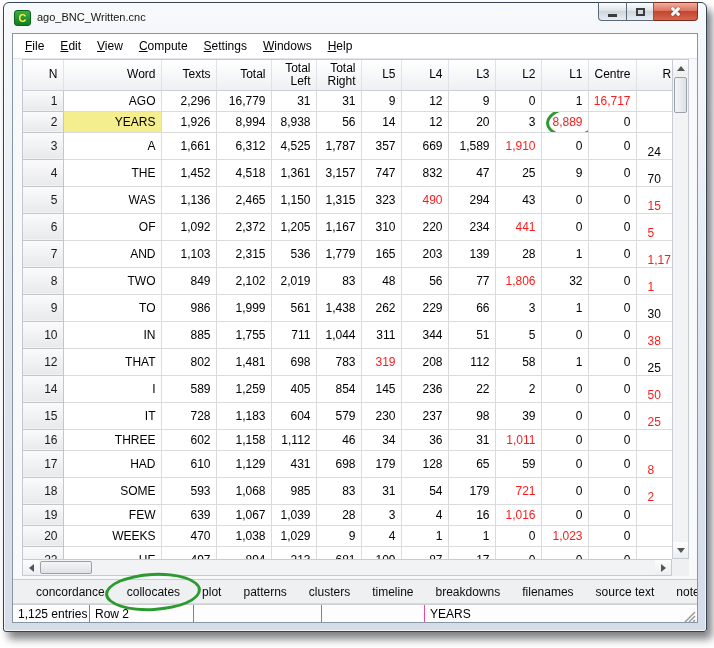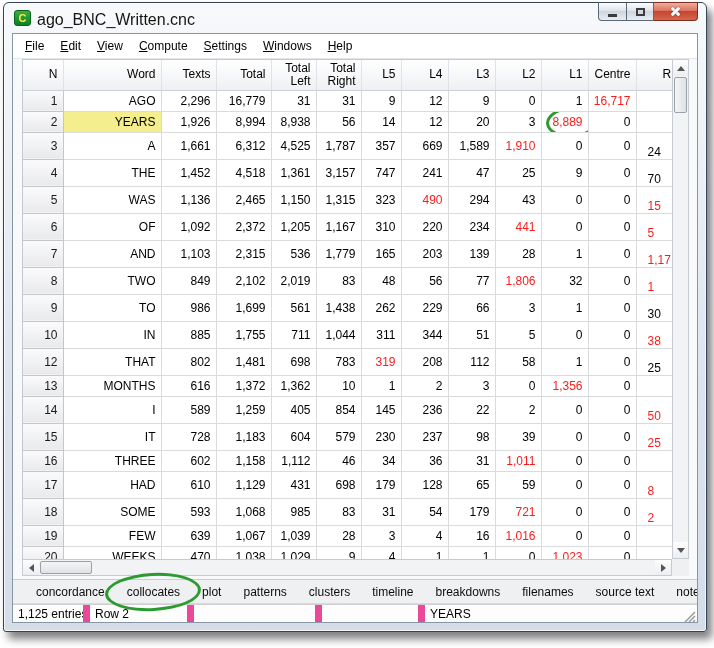"ago_BNC_Written.cnc" .win-title { font-size: 16px -> 11px }
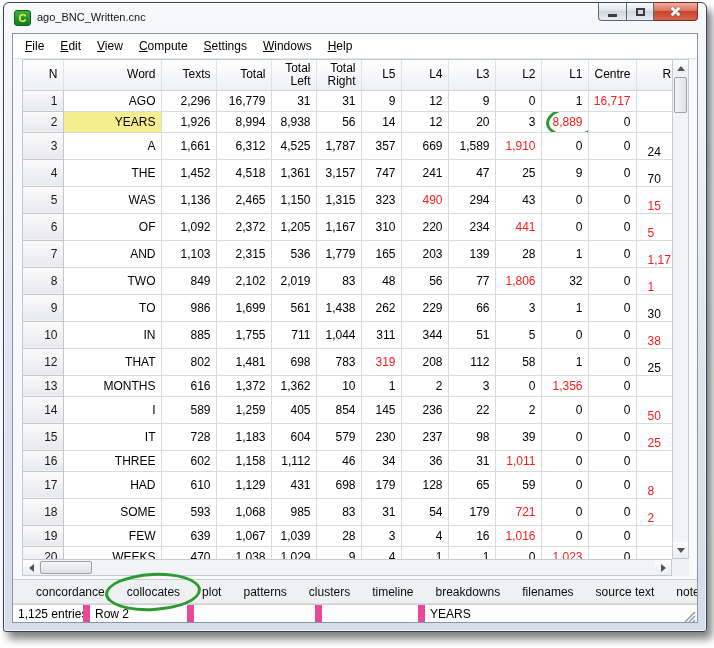"241" td { text: 241 -> 832 }
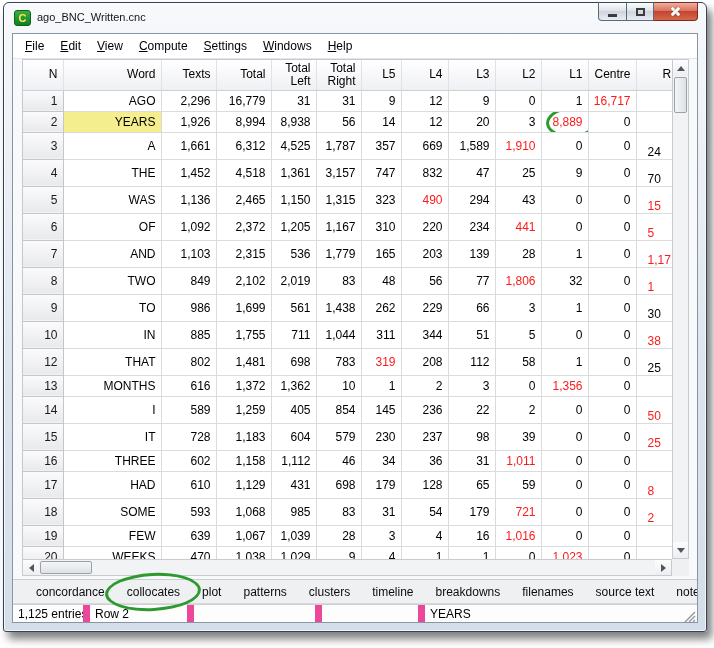"1,699" td { text: 1,699 -> 1,999 }
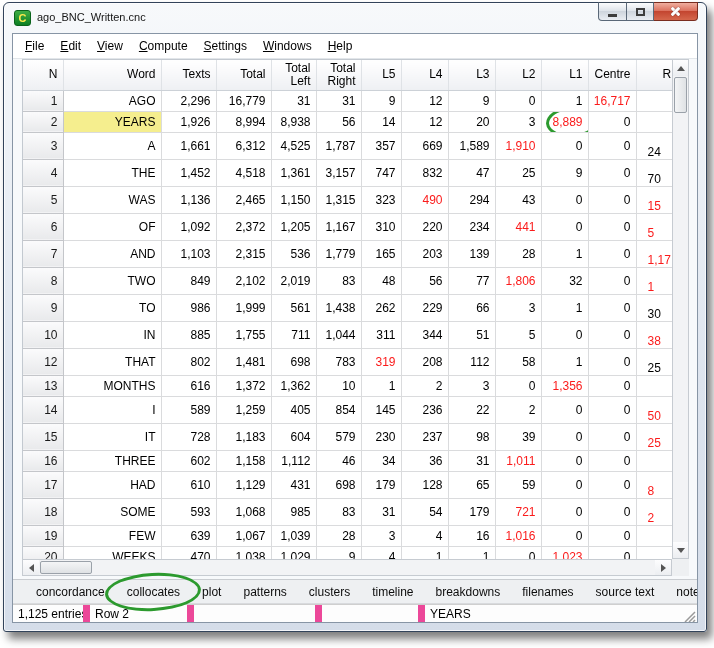"13" tr { html: <tr> <td>13</td> <td>MONTHS</td> <td>616</td> <td>1,372</td> <td>1,362</td> <td>10</td> <td>1</td> <td>2</td> <td>3</td> <td>0</td> <td>1,356</td> <td>0</td> <td></td> </tr> -> none }
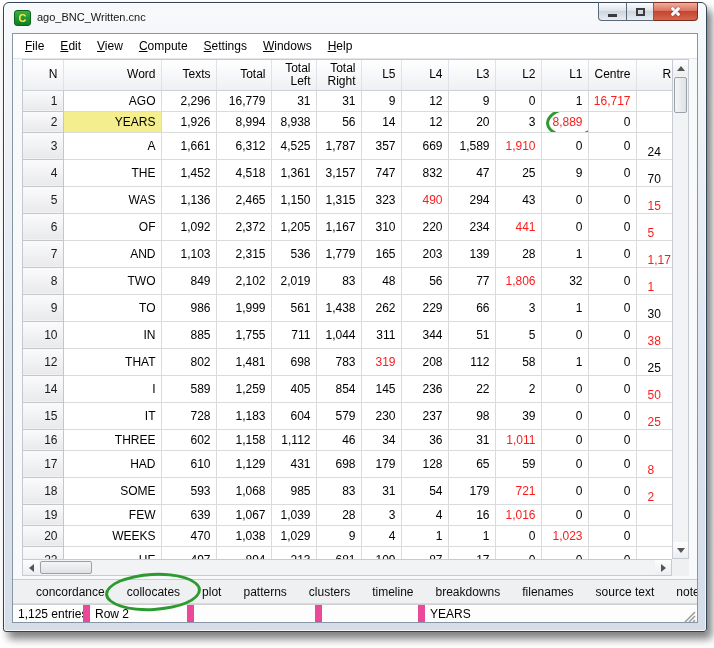"1,125 entries" .status-sec { border-right: 7px solid #ec4899 -> 1px solid #ec4899 }
